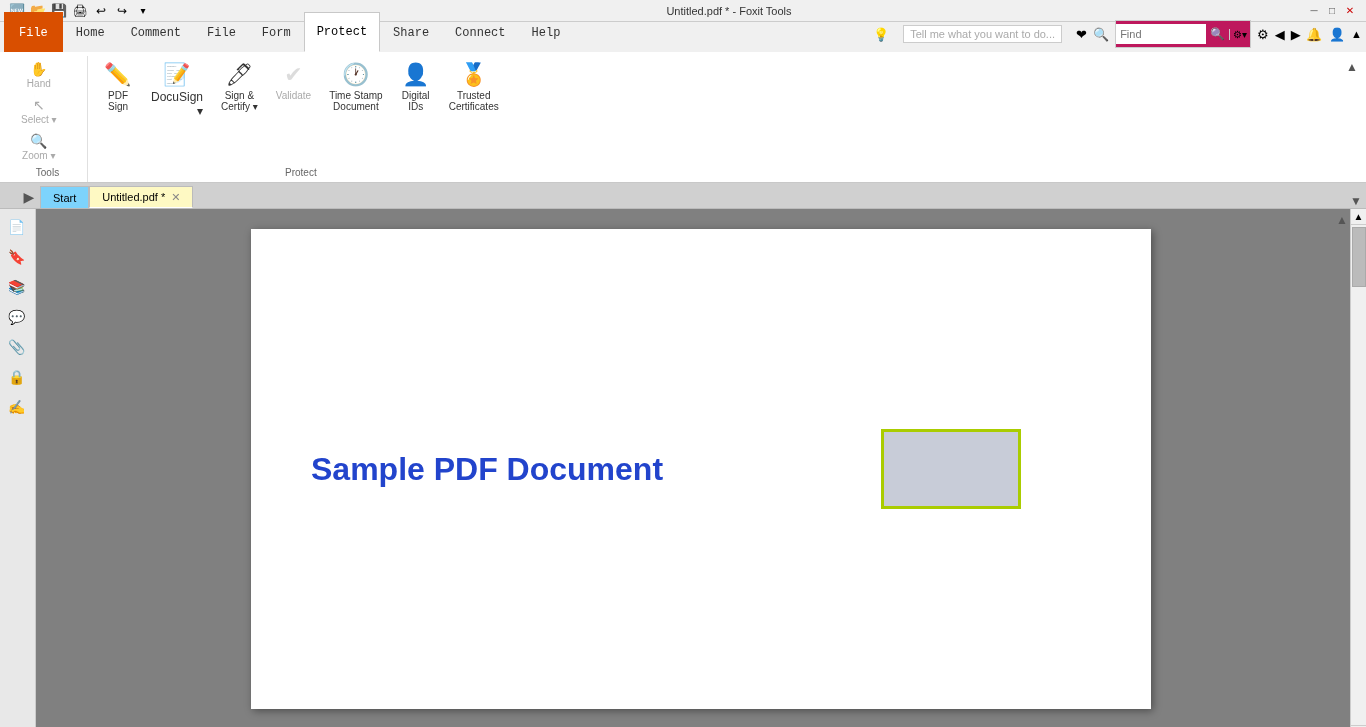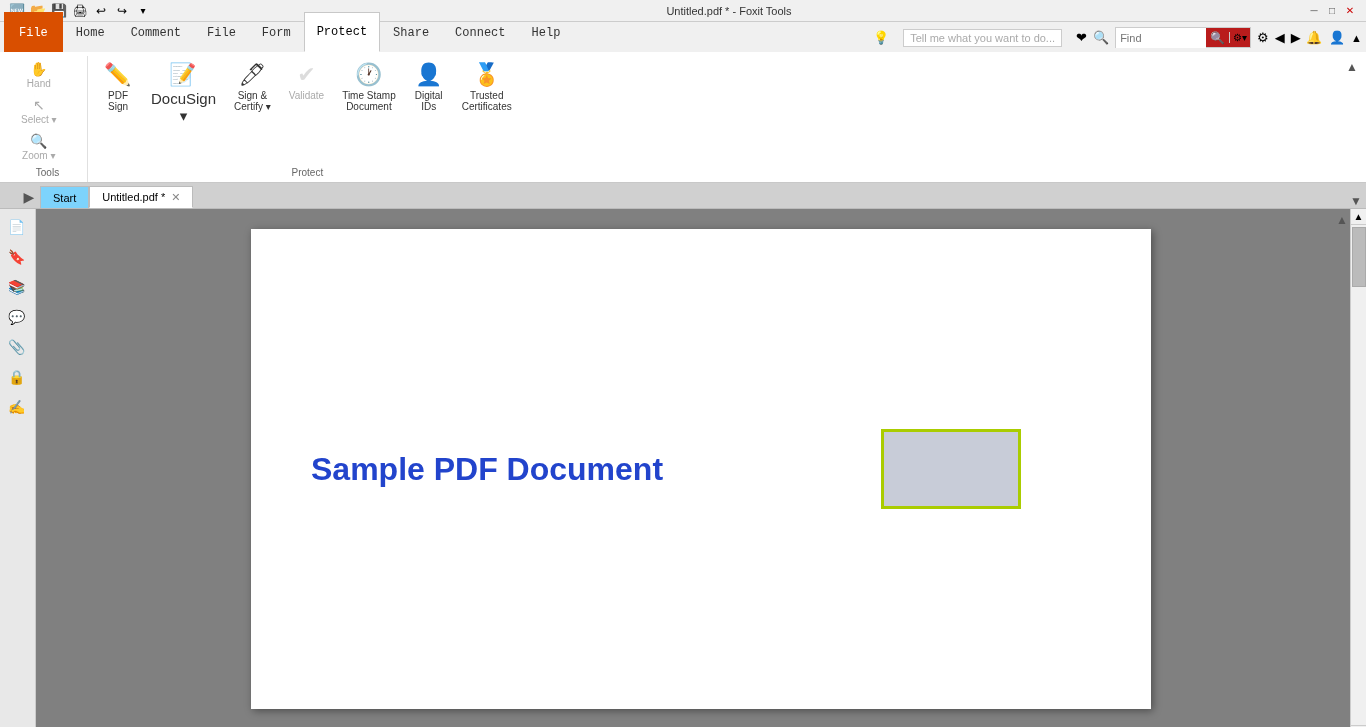"Find" .find-box { background: #b91c1c -> #be185d; height: 21px -> 28px }
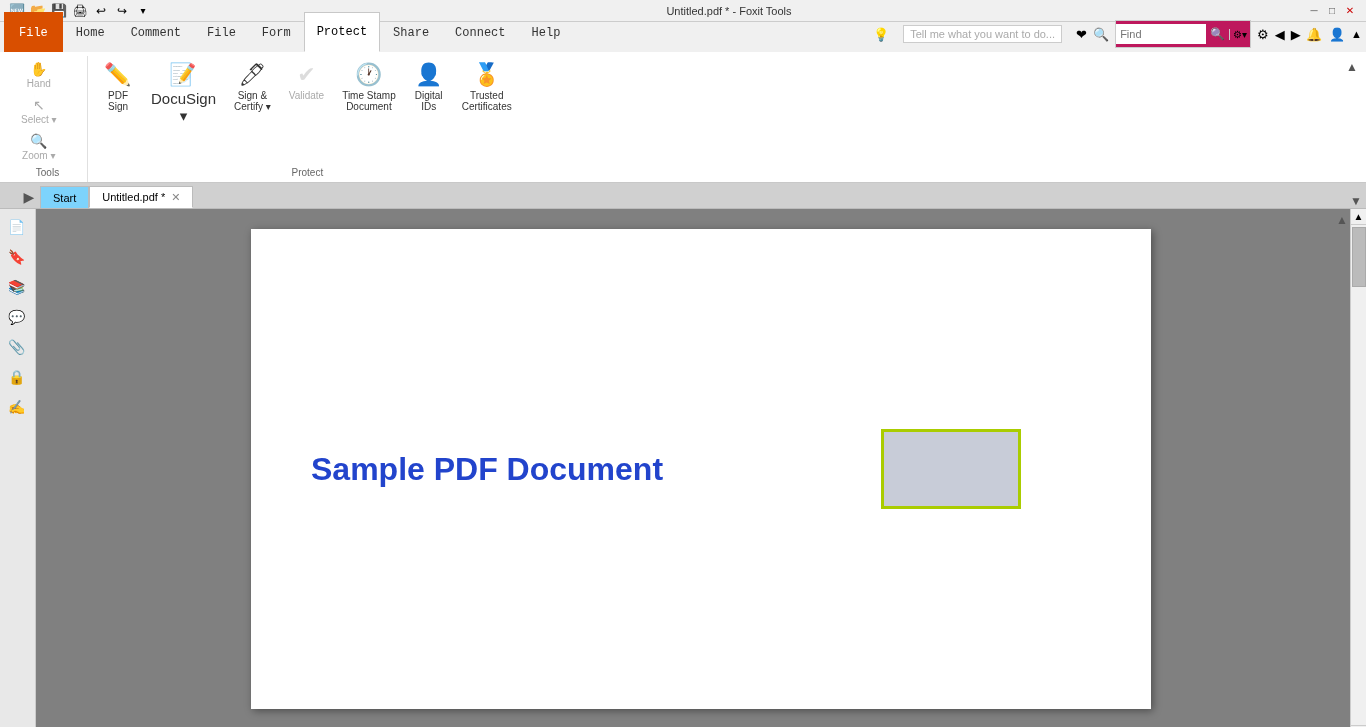"DocuSign" span { font-size: 15px -> 12px; text-align: none -> right }
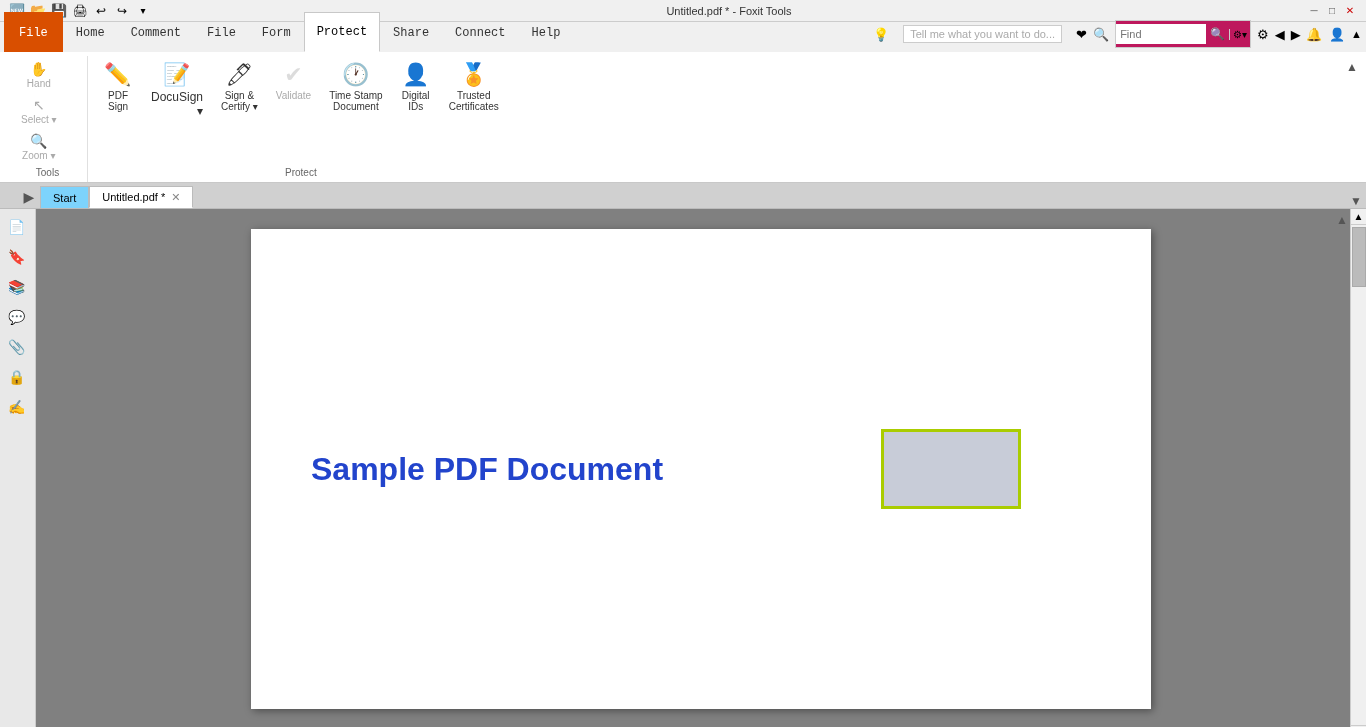"Untitled.pdf *" .doc-tab.active { background: #ffffff -> #fef9c3 }
